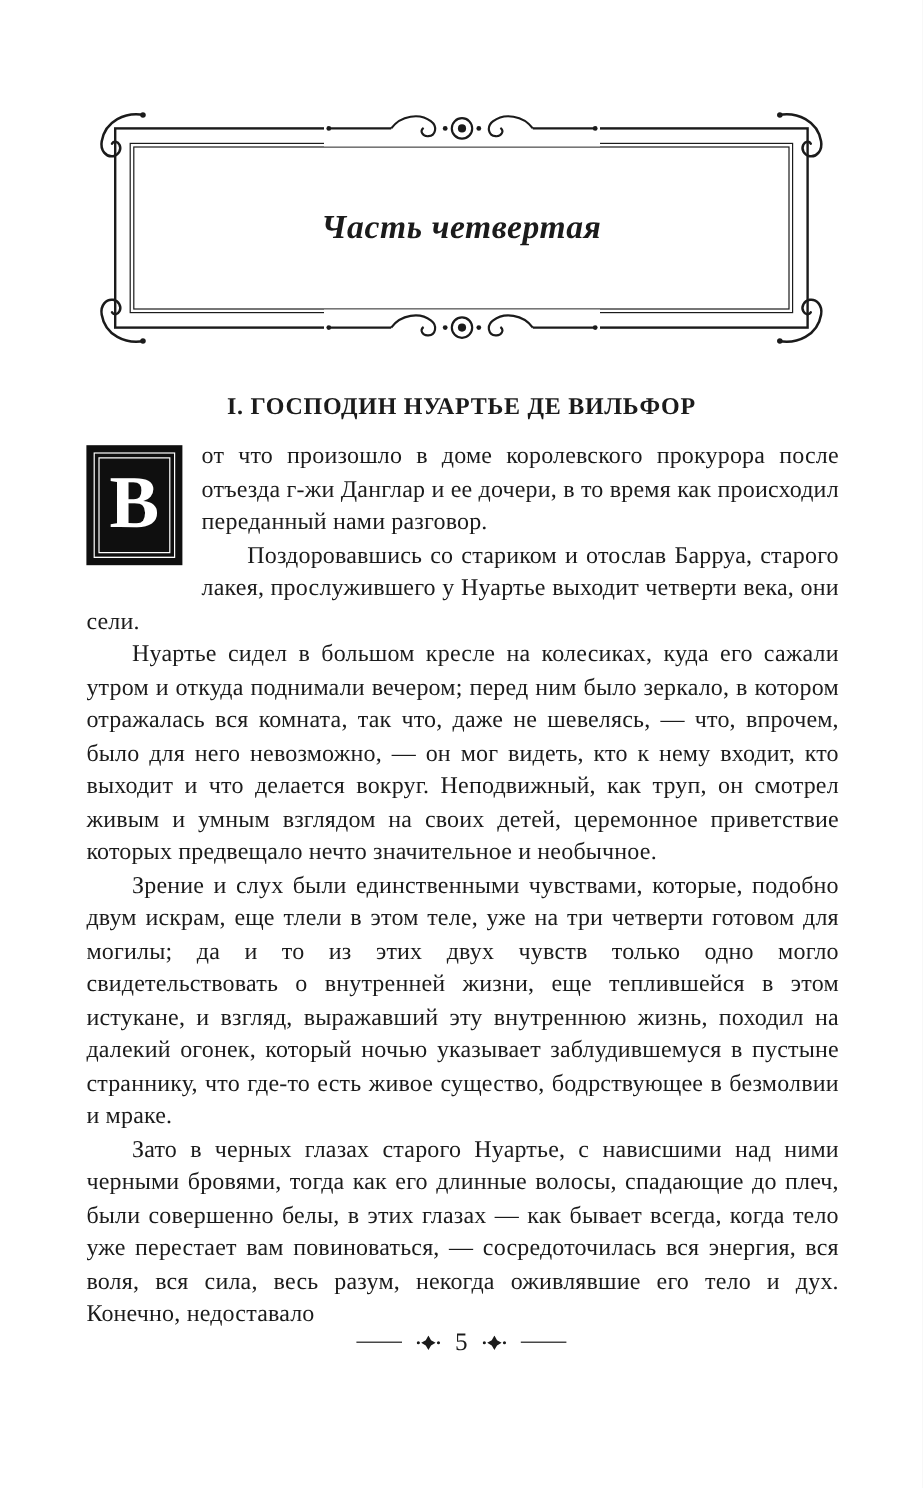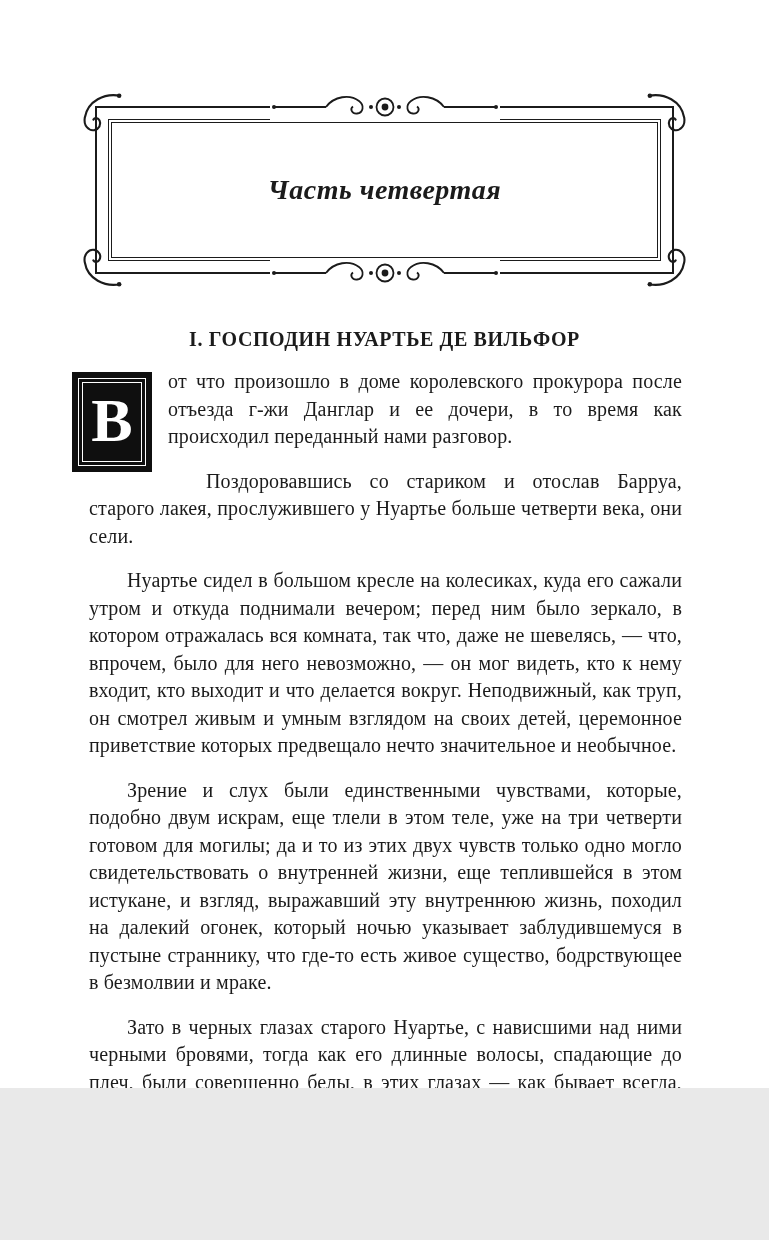"Часть четвертая" .page { height: 1088px -> 1240px }
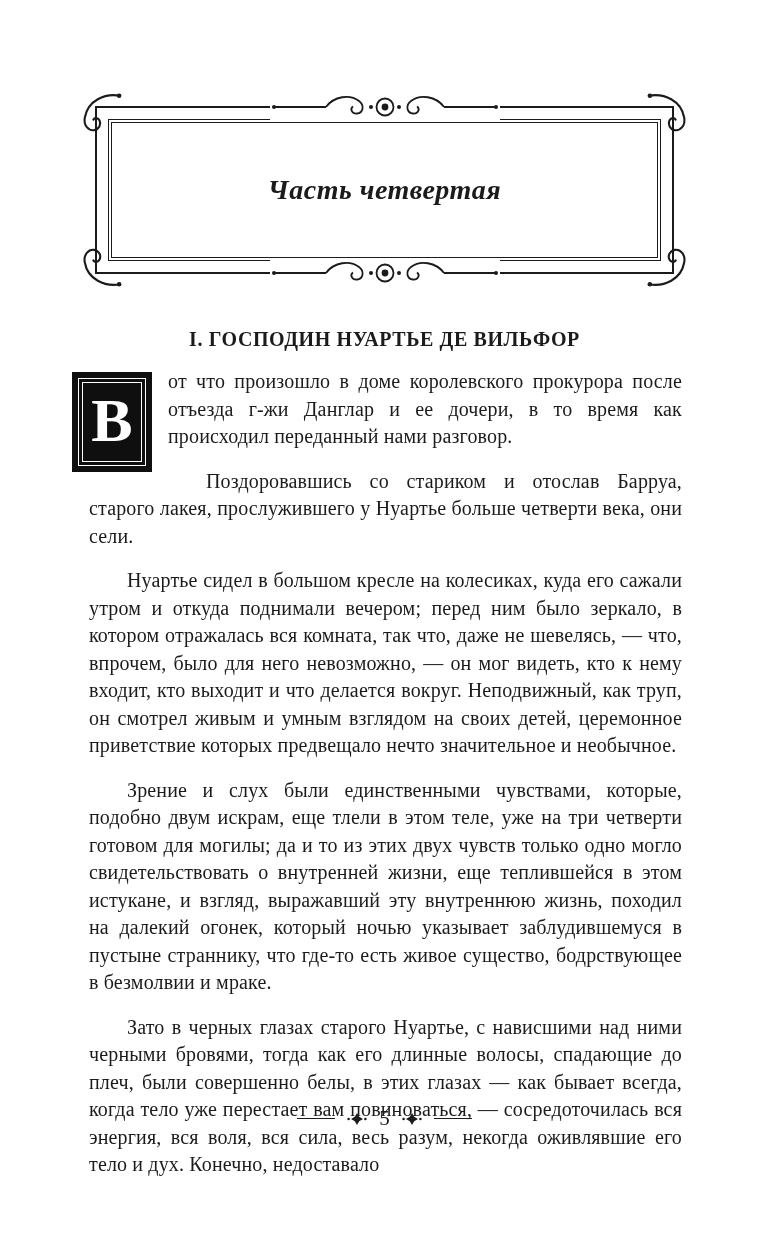"от что произошло в доме" .body-text p { margin: 17px -> 0 }
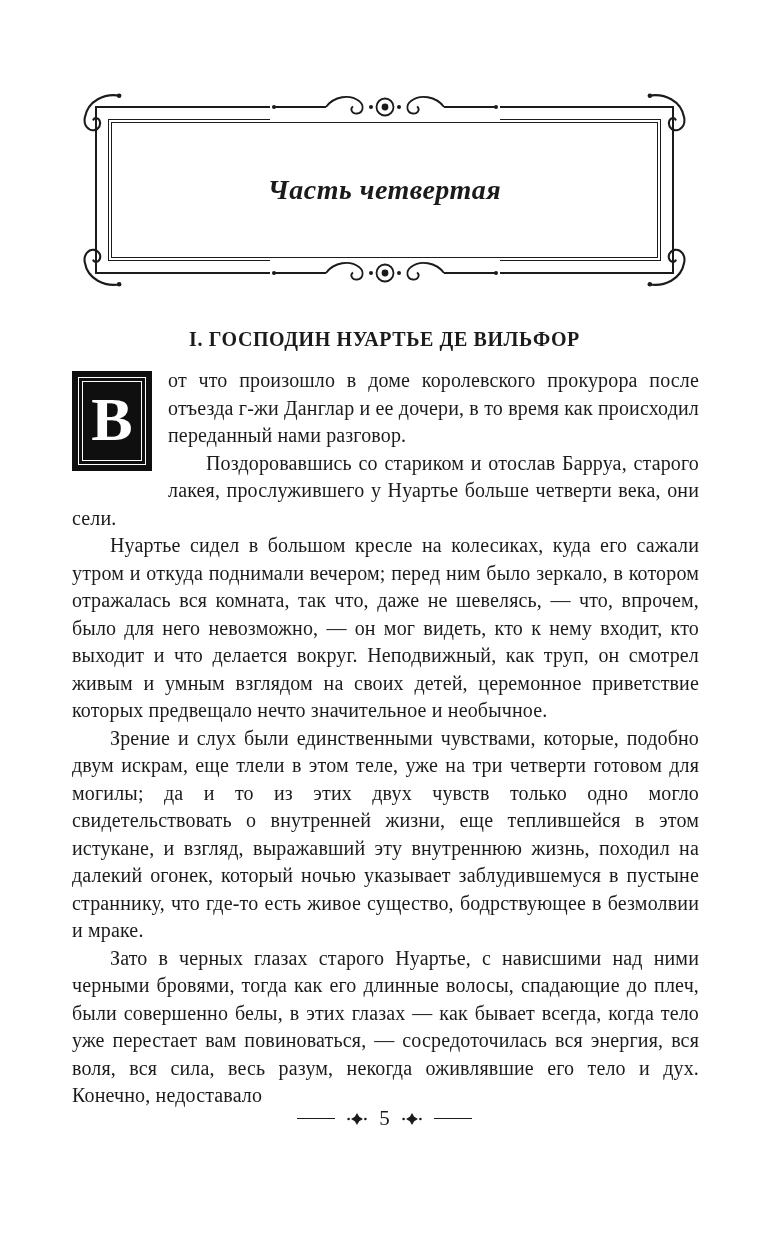"Поздоровавшись со стариком и отослав" p.indent { text: больше -> выходит }
